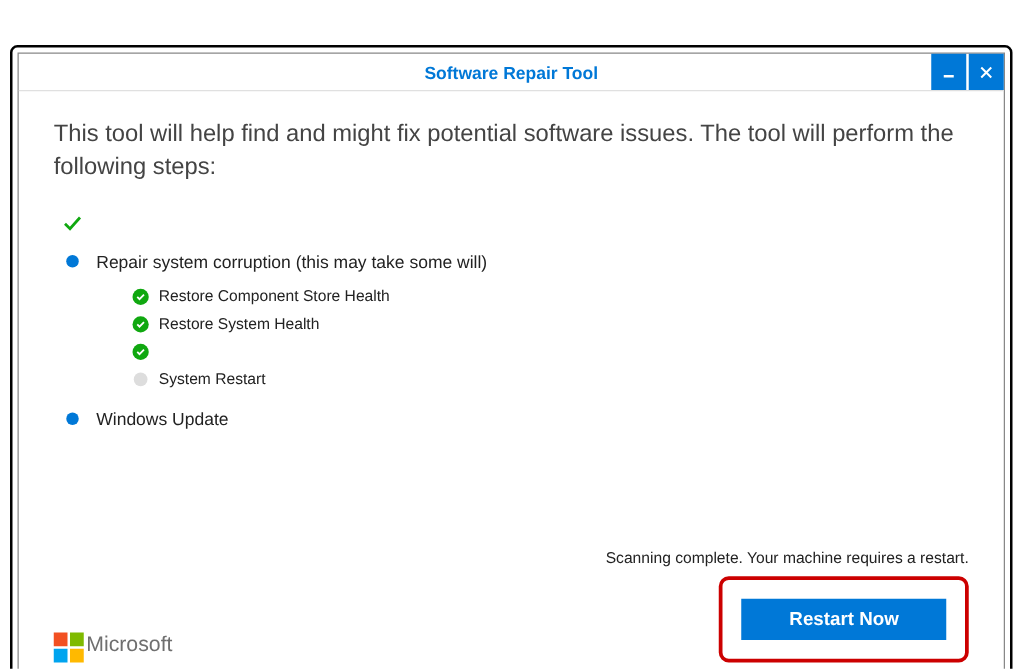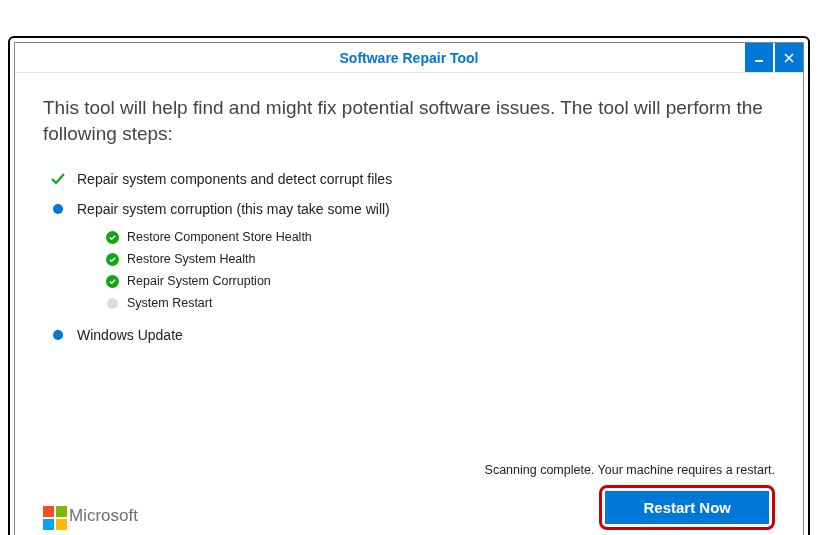"Repair system components and detect" span { html: <span>Repair system components and detect corrupt files</span> -> none }
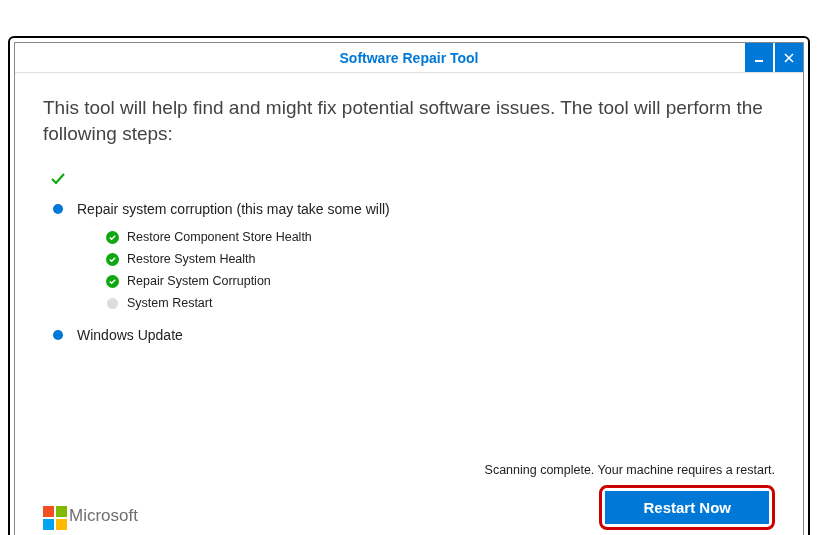"Repair System Corruption" span { html: <span>Repair System Corruption</span> -> none }
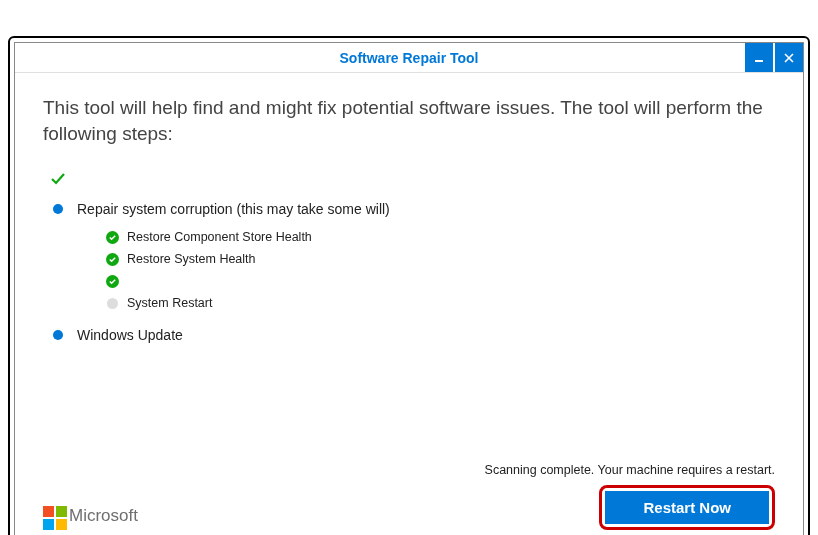"Restart Now" .restart-wrap { padding: 3px -> 15px }
